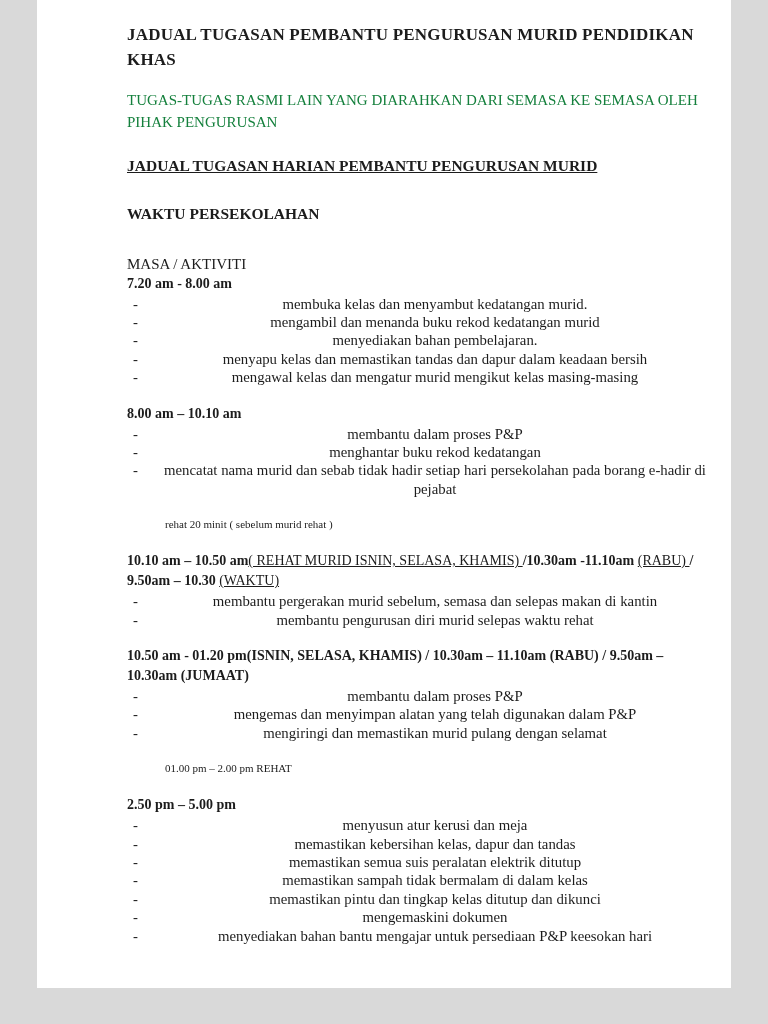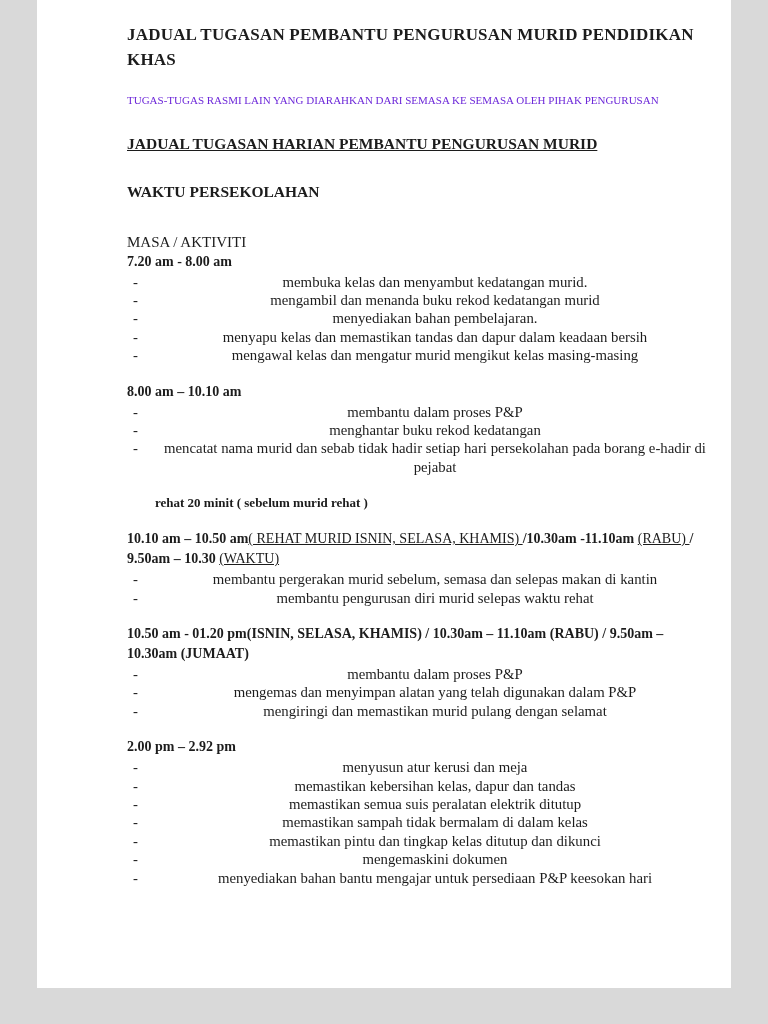"TUGAS-TUGAS RASMI LAIN YANG DIARAHKAN" .intro { color: #6d28d9 -> #15803d; font-size: 11px -> 15px }
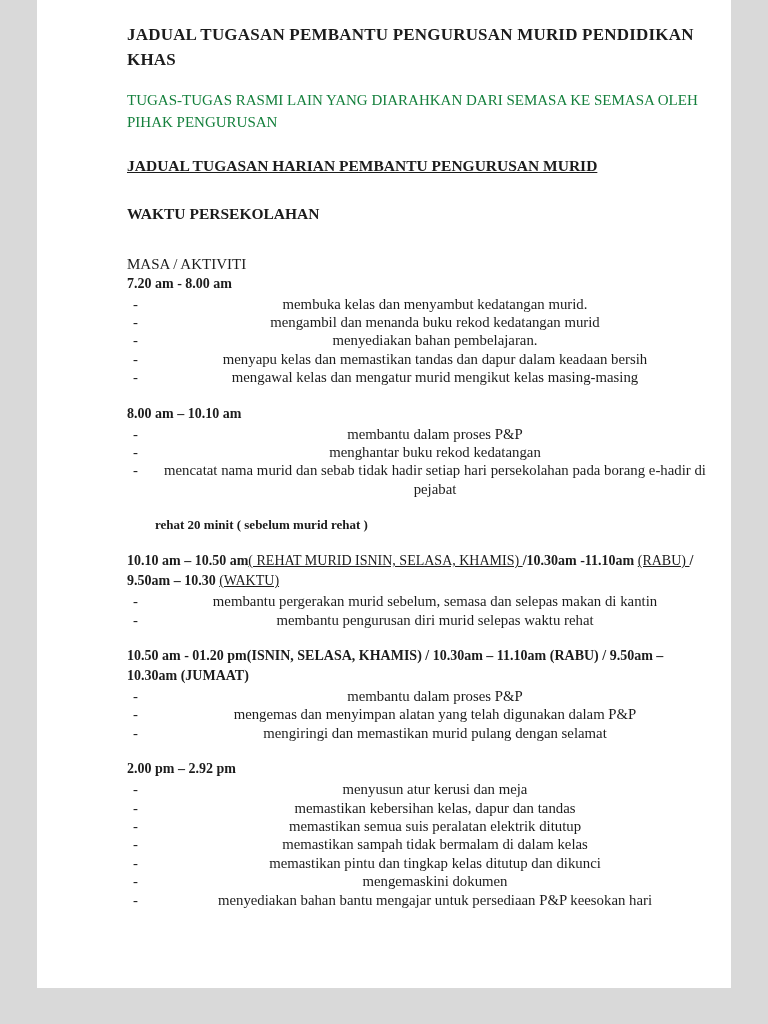"rehat 20 minit ( sebelum" .note { font-size: 13px -> 11px; font-weight: bold -> normal; margin: 17px 0 0 28px -> 17px 0 0 38px }
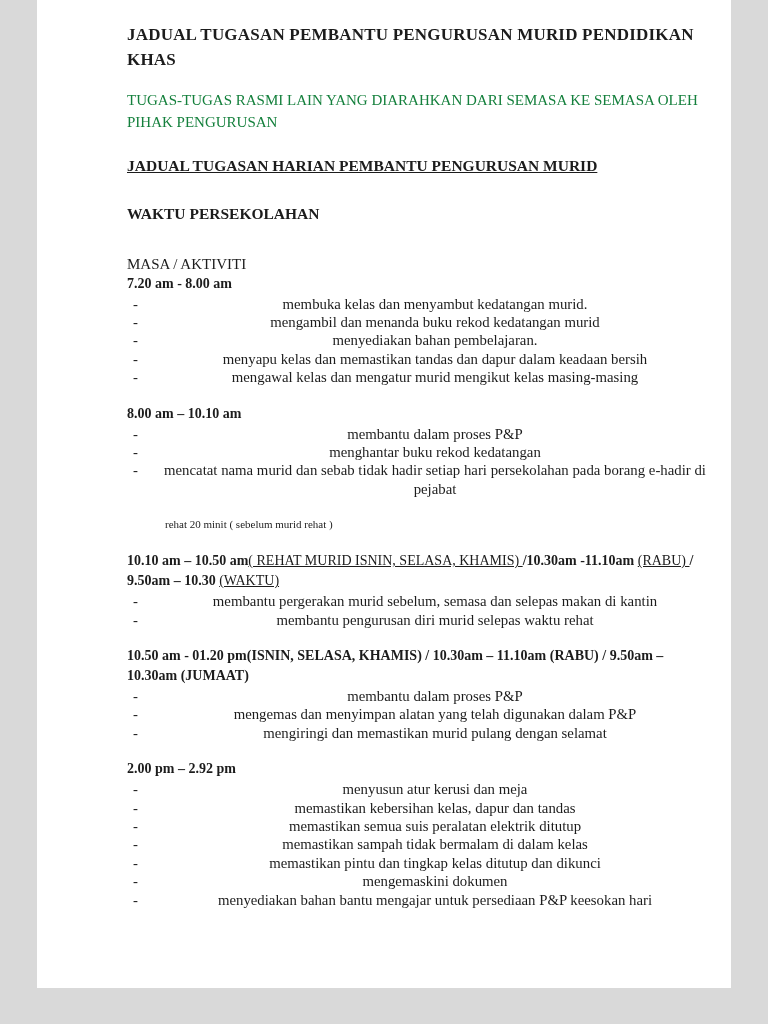"01.00 pm – 2.00 pm" p.note { html: none -> <p>01.00 pm – 2.00 pm REHAT</p> }
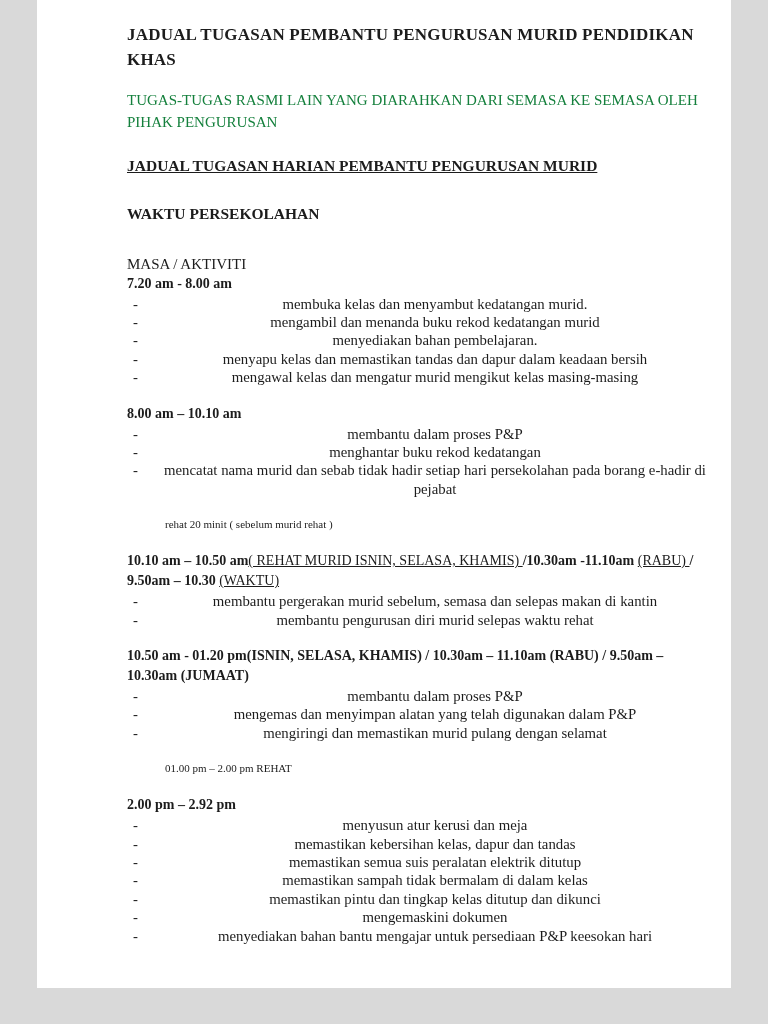"2.00 pm – 2.92 pm" div.time-heading { text: 2.00 pm – 2.92 -> 2.50 pm – 5.00 }
